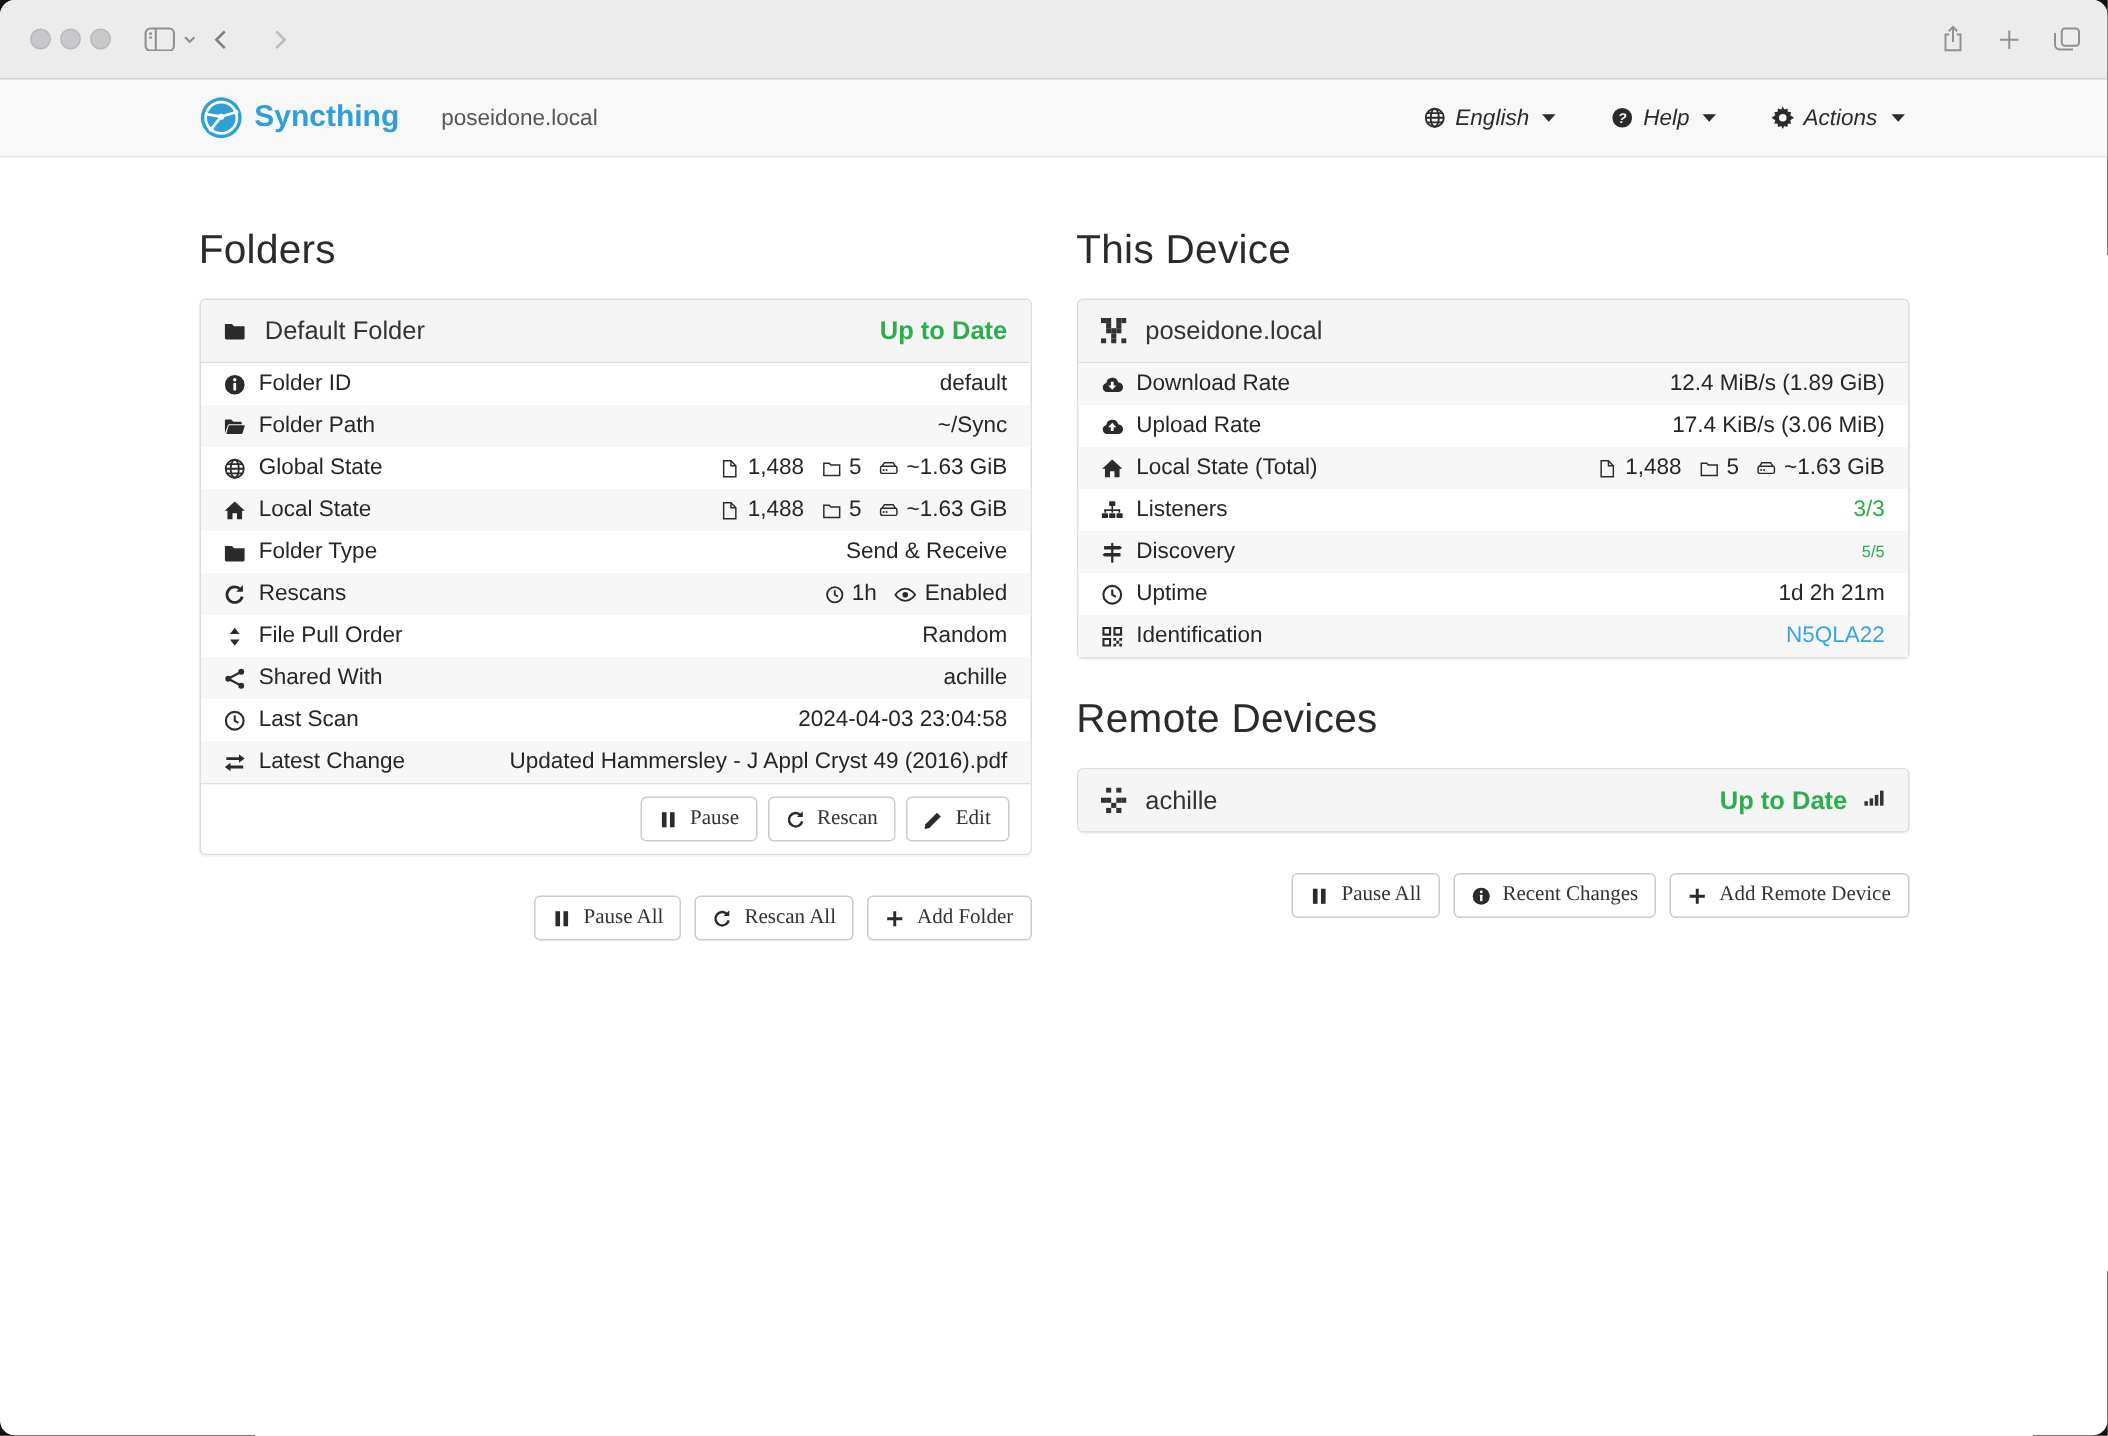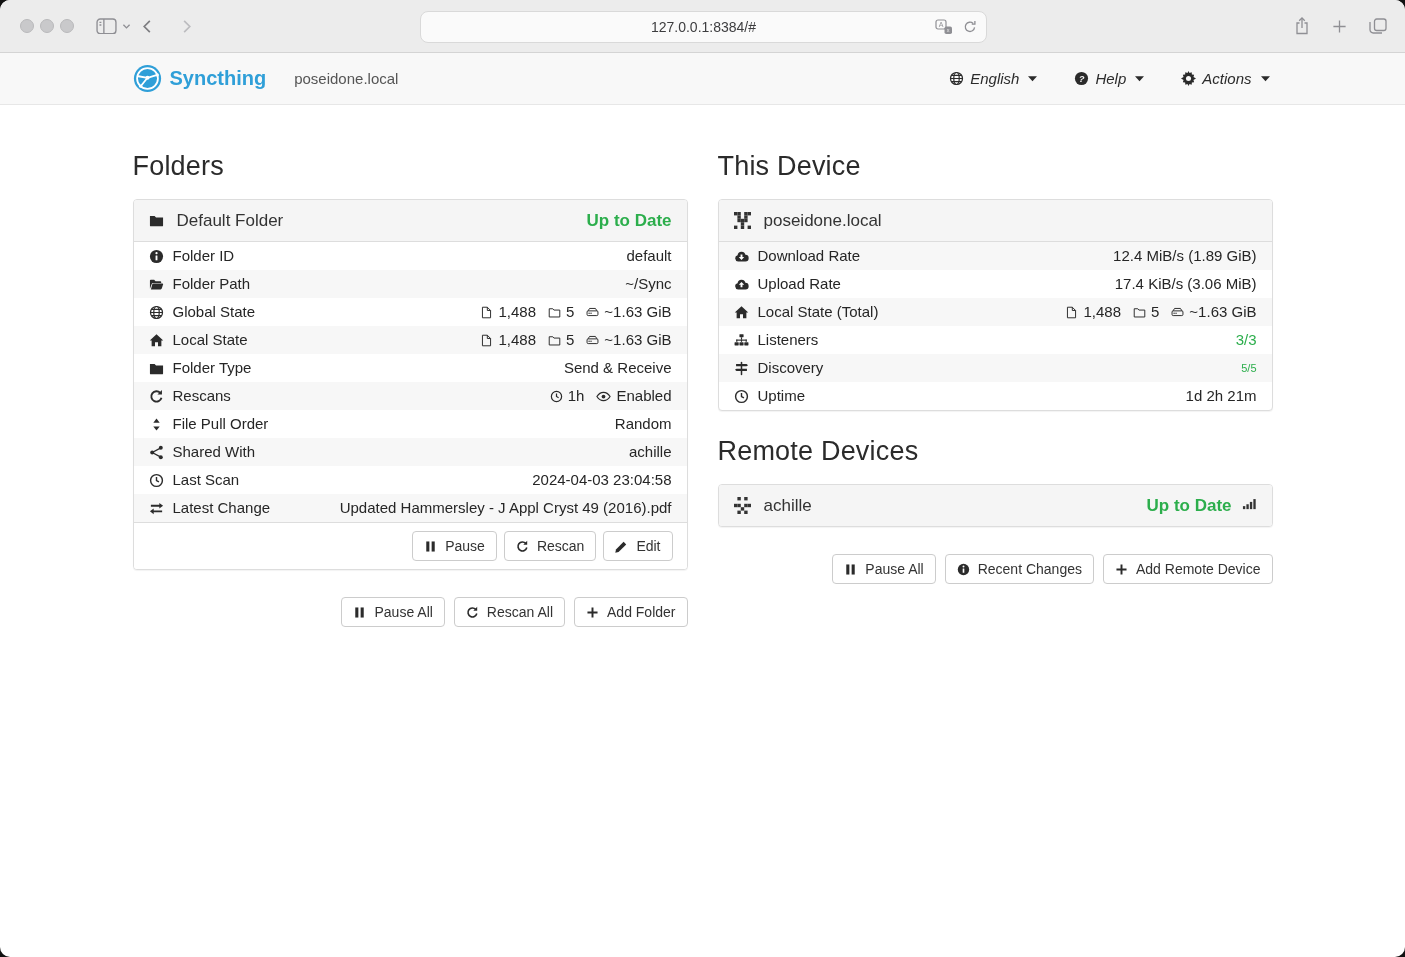"127.0.0.1:8384/#" div.urlbar { html: <div> <span>127.0.0.1:8384/#</span> <span> <span> <svg> <rect></rect> <text>A</text> <rect></rect> <text>x</text> </svg> </span> <span> <svg> <path></path> <path></path> </svg> </span> </span> </div> -> none }
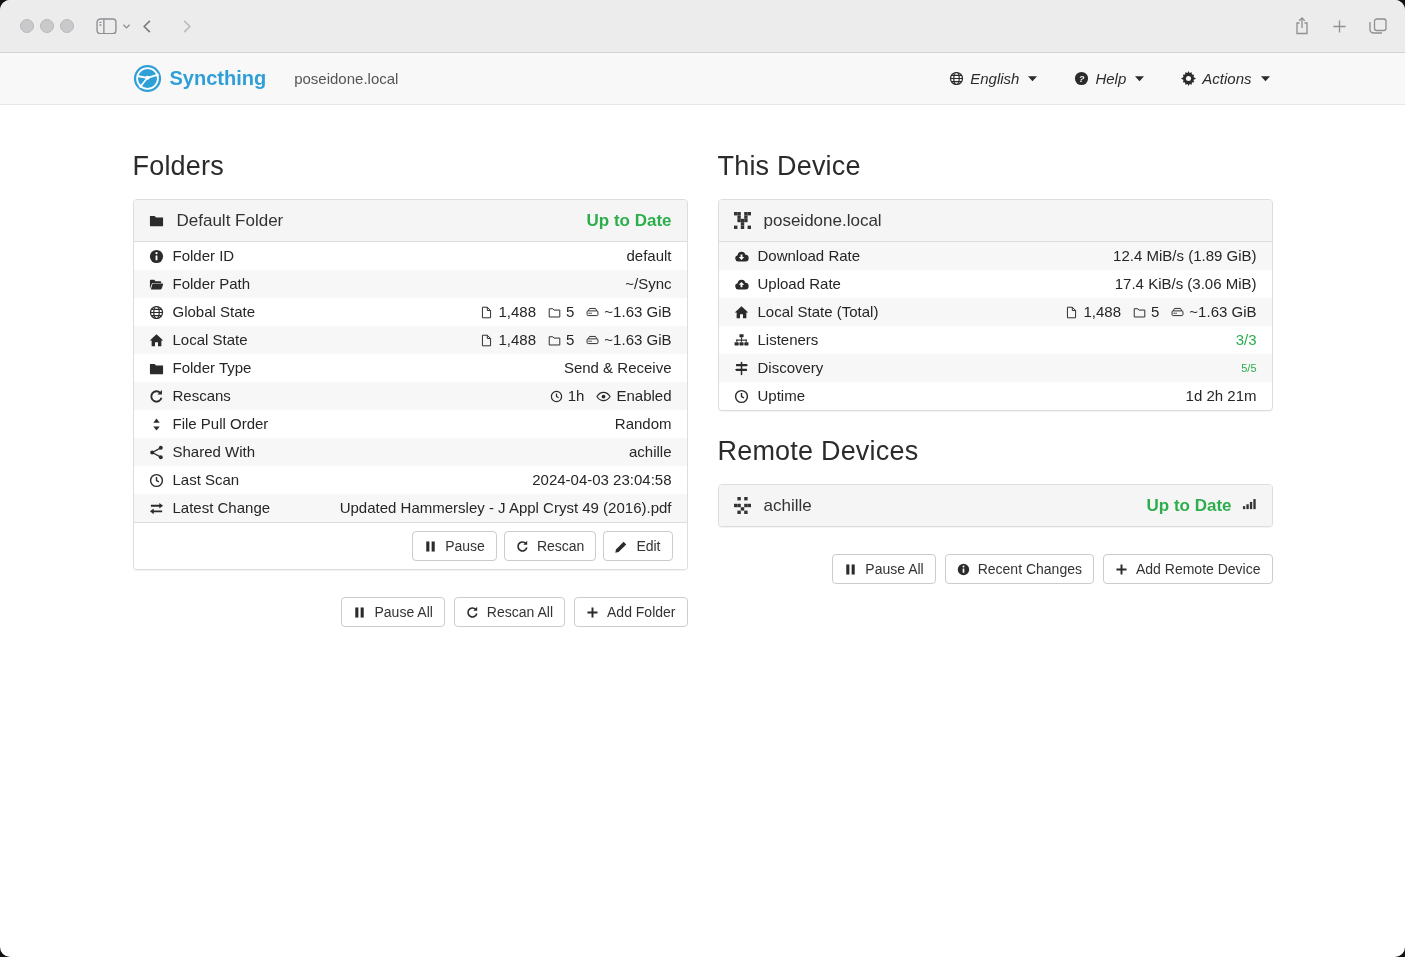"Identification" div.trow { html: none -> <div> <span> <span> <svg> <path></path> <path></path> <path></path> <path></path> </svg> </span> <span>Identification</span> </span> <span> <span>N5QLA22</span> </span> </div> }
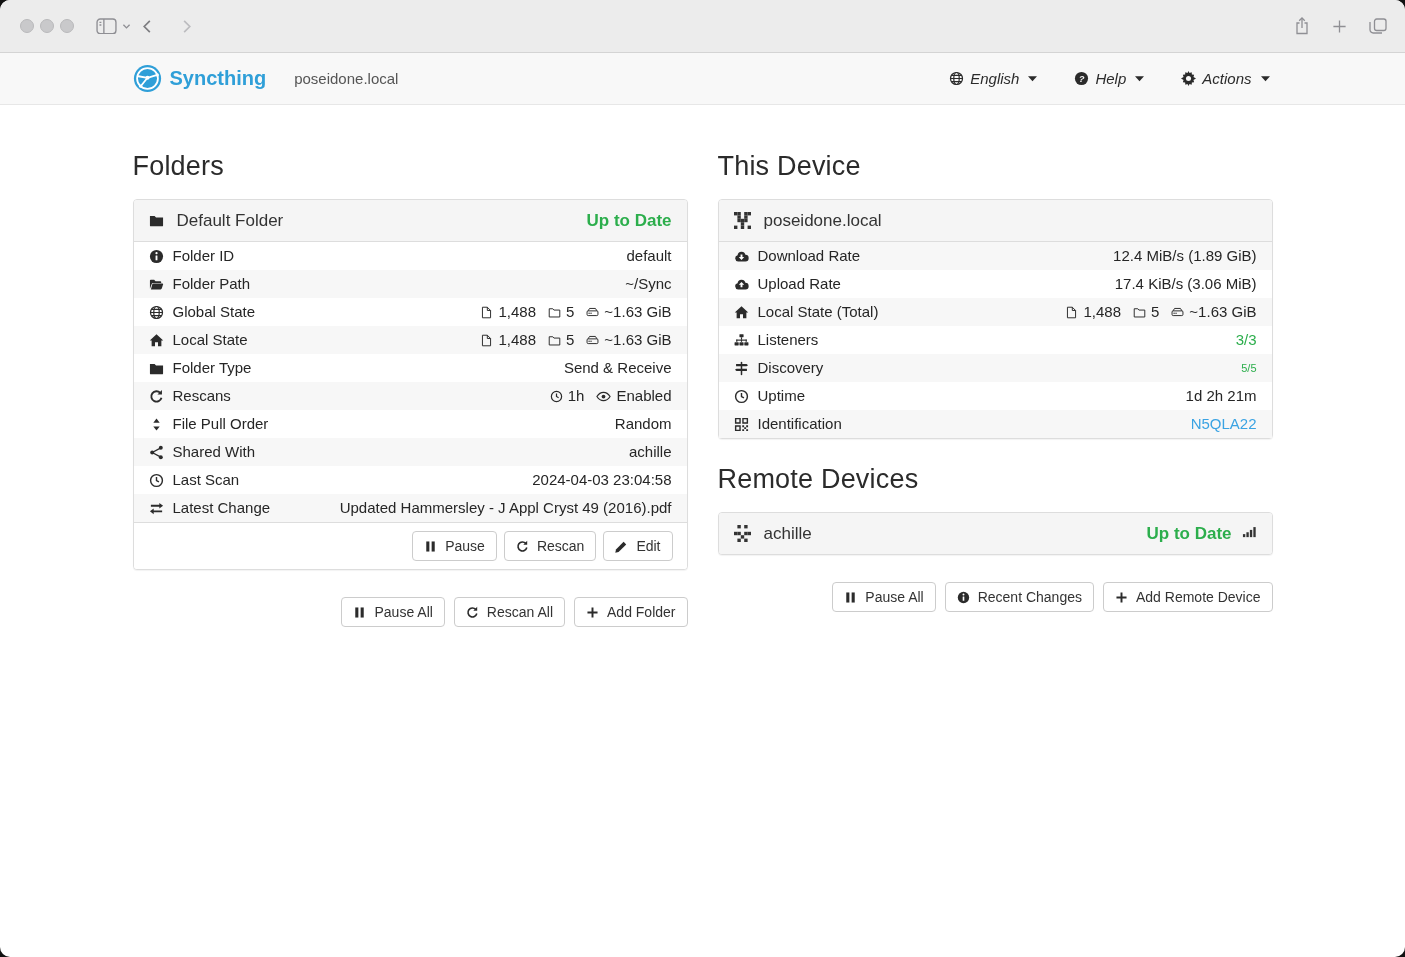"Pause" .btn { font-family: Liberation Sans, sans-serif -> Liberation Serif, serif }
